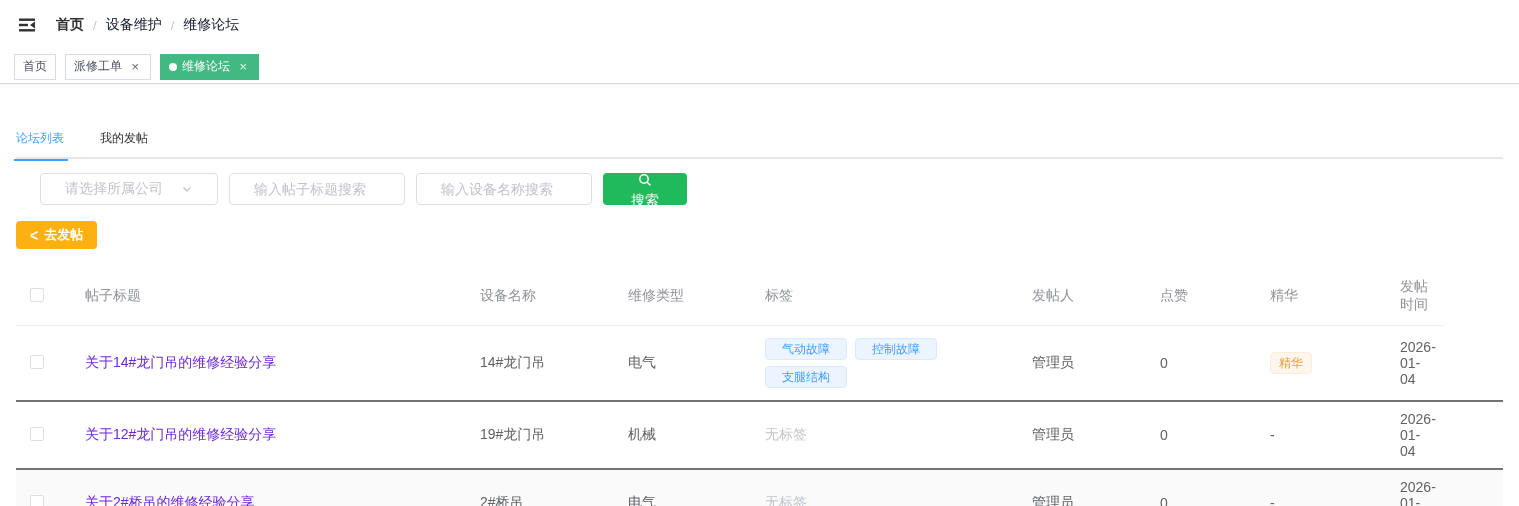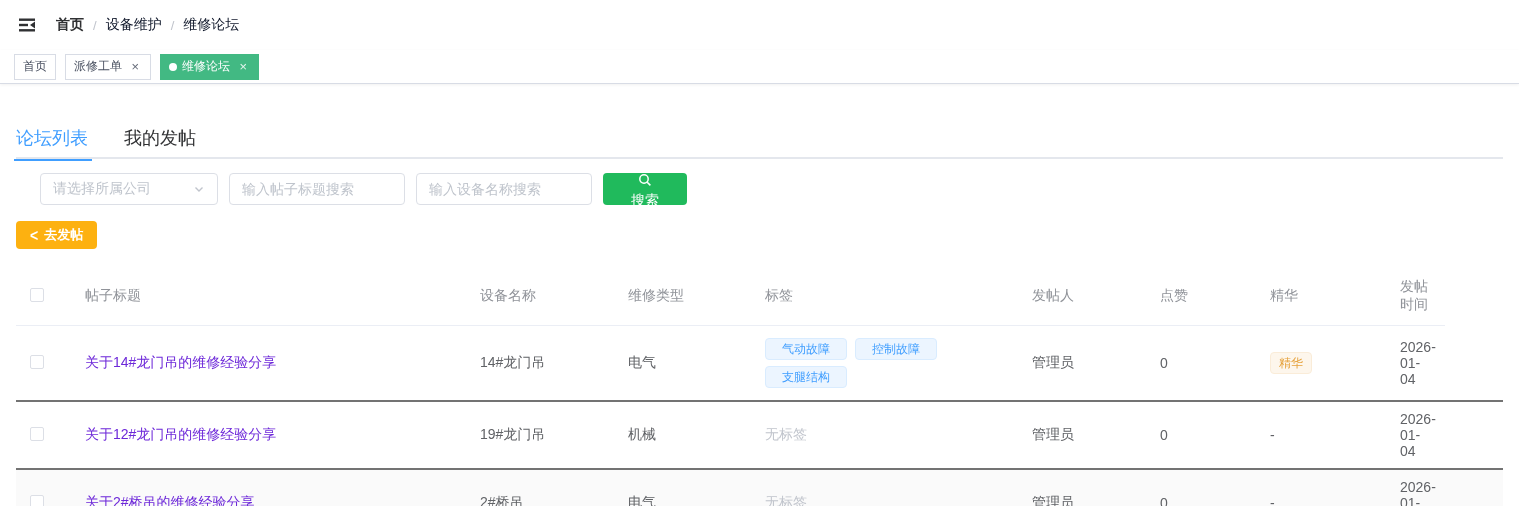"论坛列表" .tab-item { font-size: 18px -> 12px }
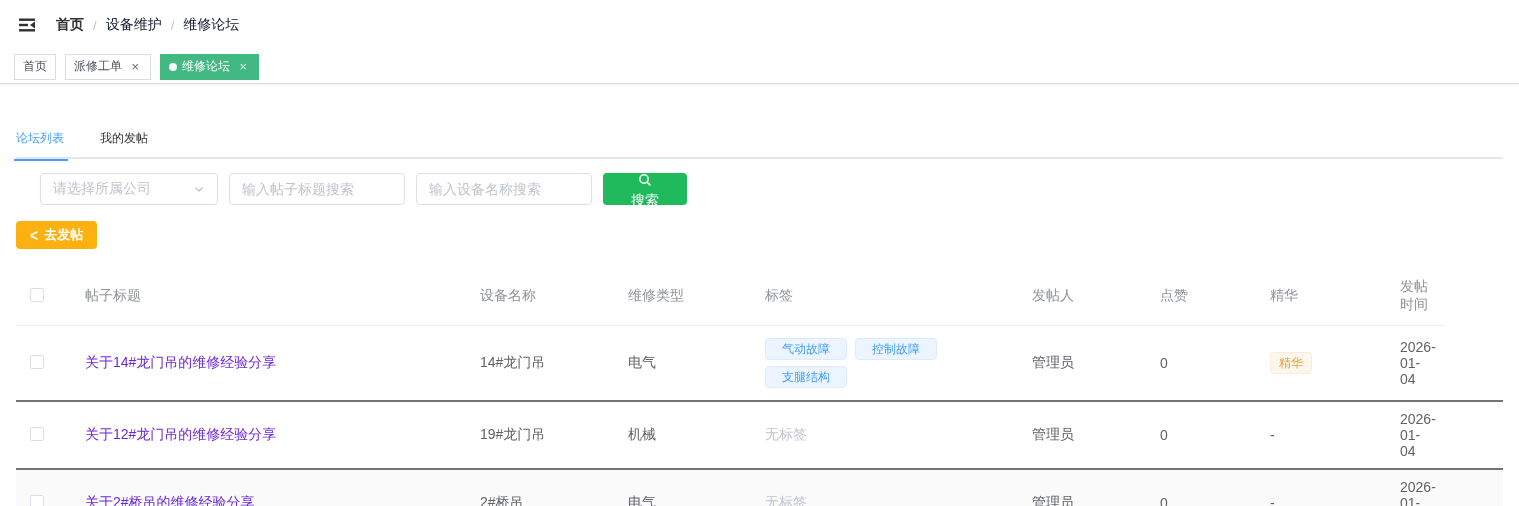"请选择所属公司" .sel, .inp { padding: 0 12px -> 0 24px }
